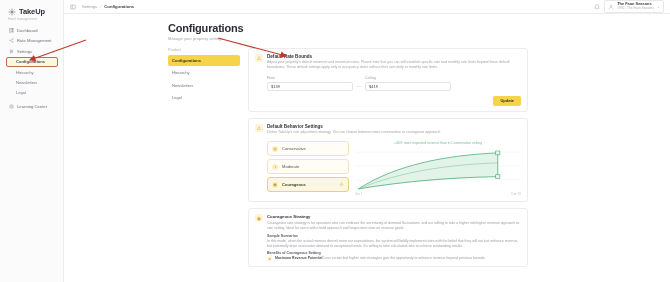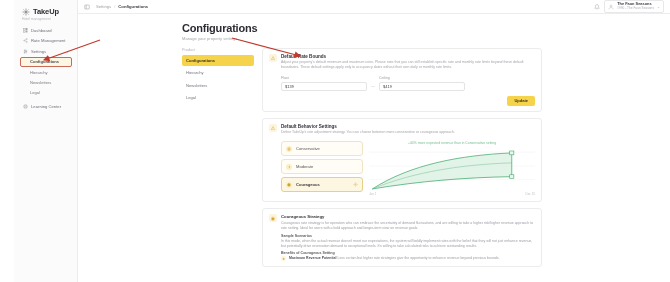"TakeUp" .app { padding-left: 14px -> none }
